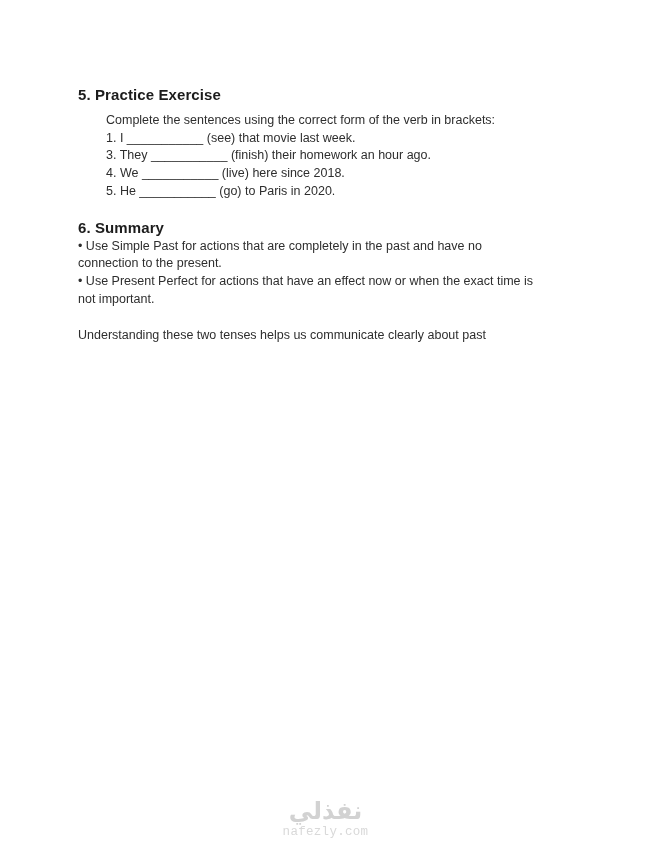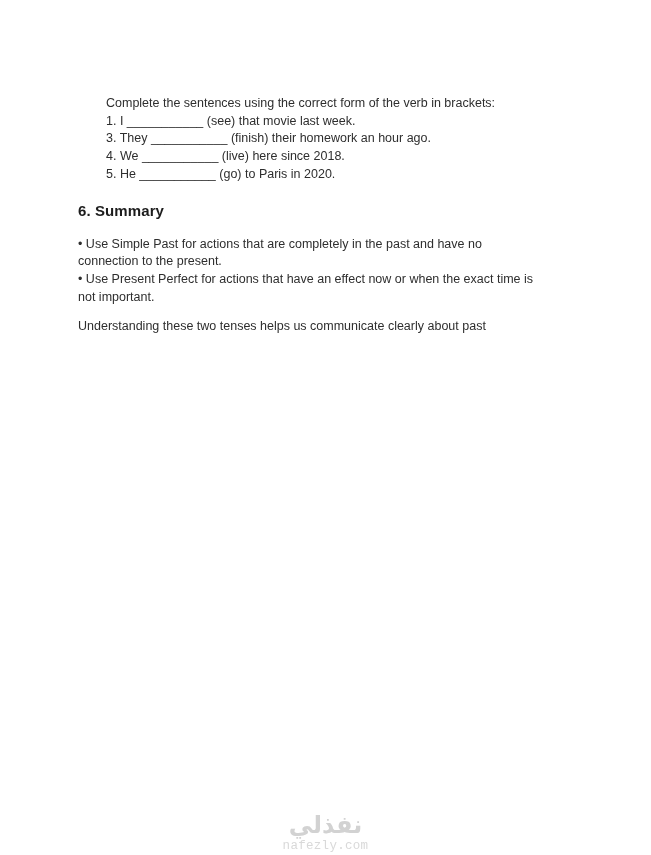"5. Practice Exercise" h2.section-heading { html: none -> <h2>5. Practice Exercise</h2> }
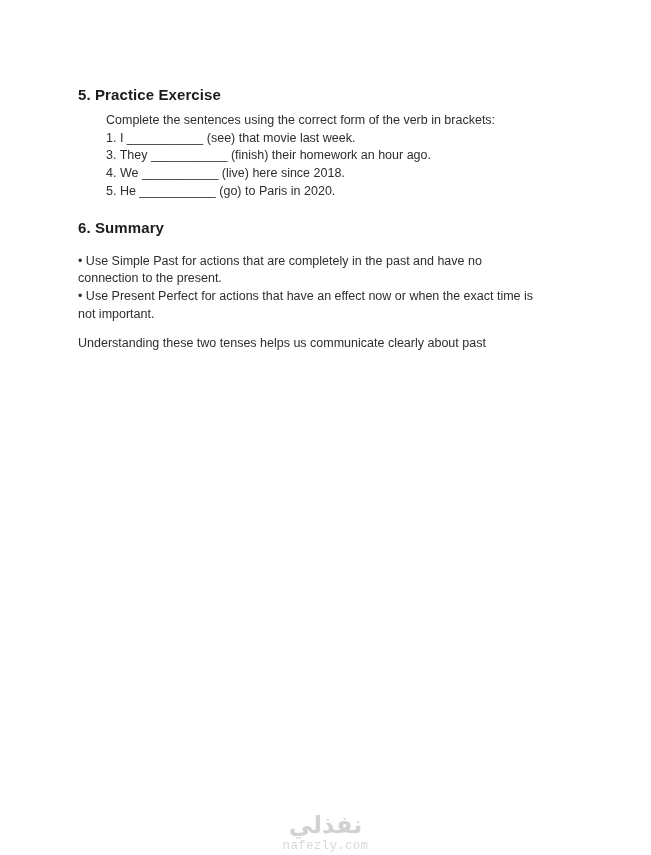"• Use Simple Past for" .summary-bullets { margin-top: 17px -> 2px }
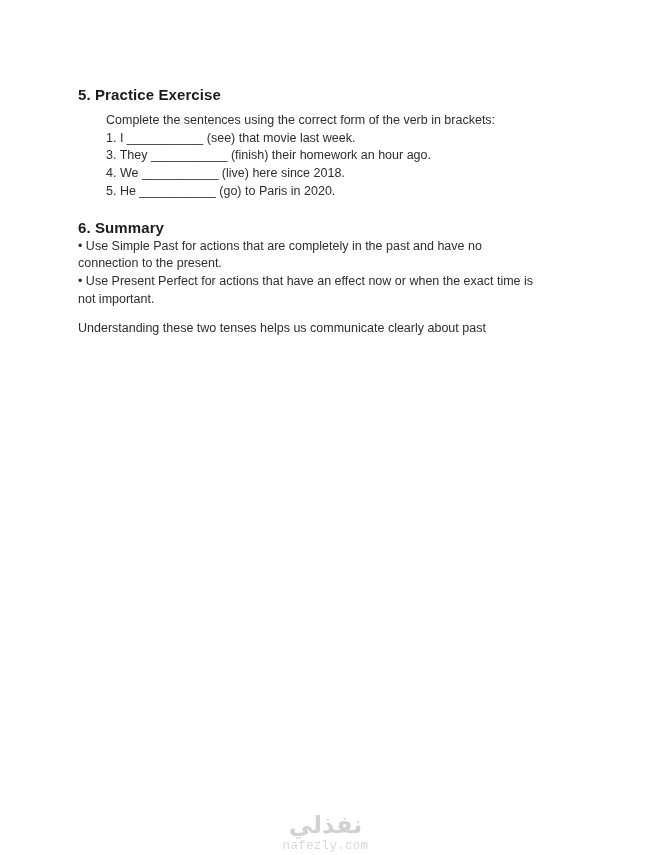"Understanding these two tenses helps" .closing-block { margin-top: 12px -> 19px }
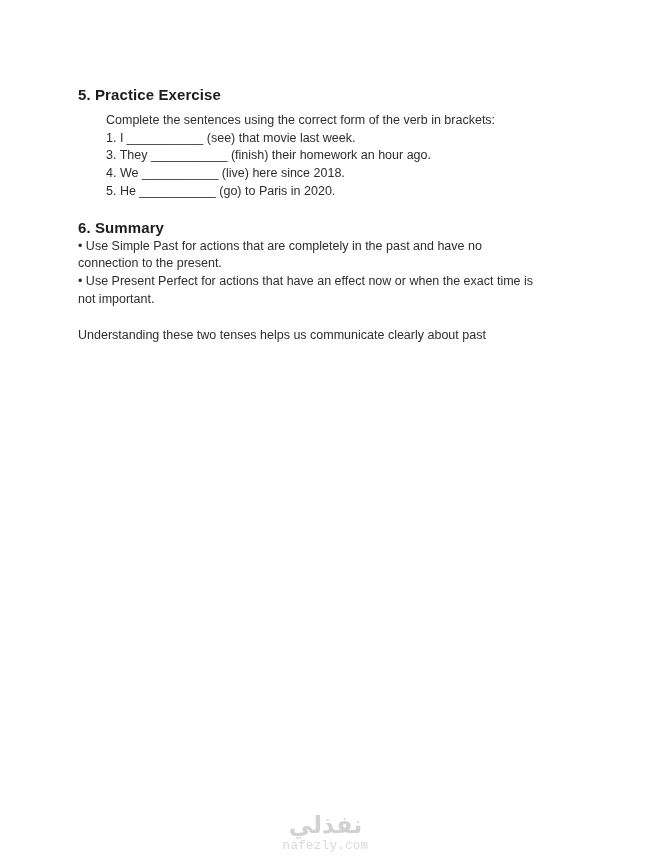"نفذلي" .watermark { bottom: 2px -> 16px }
